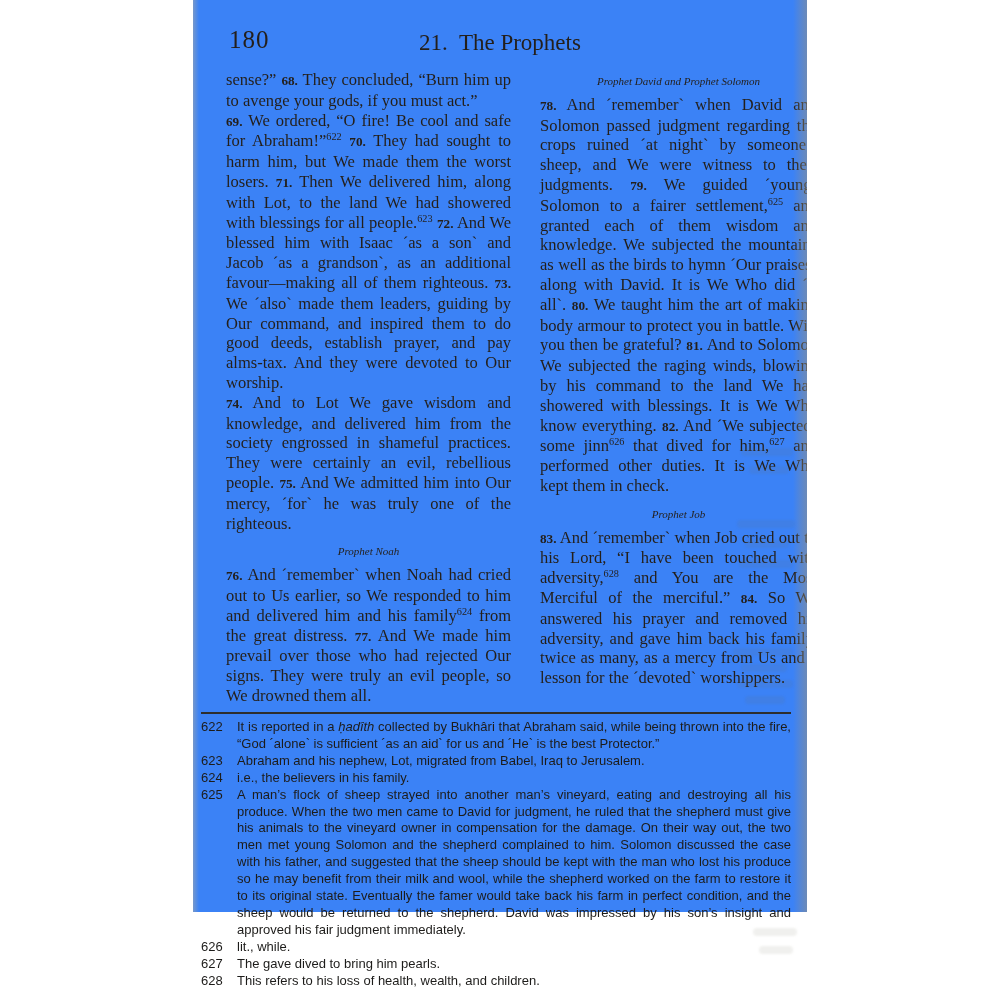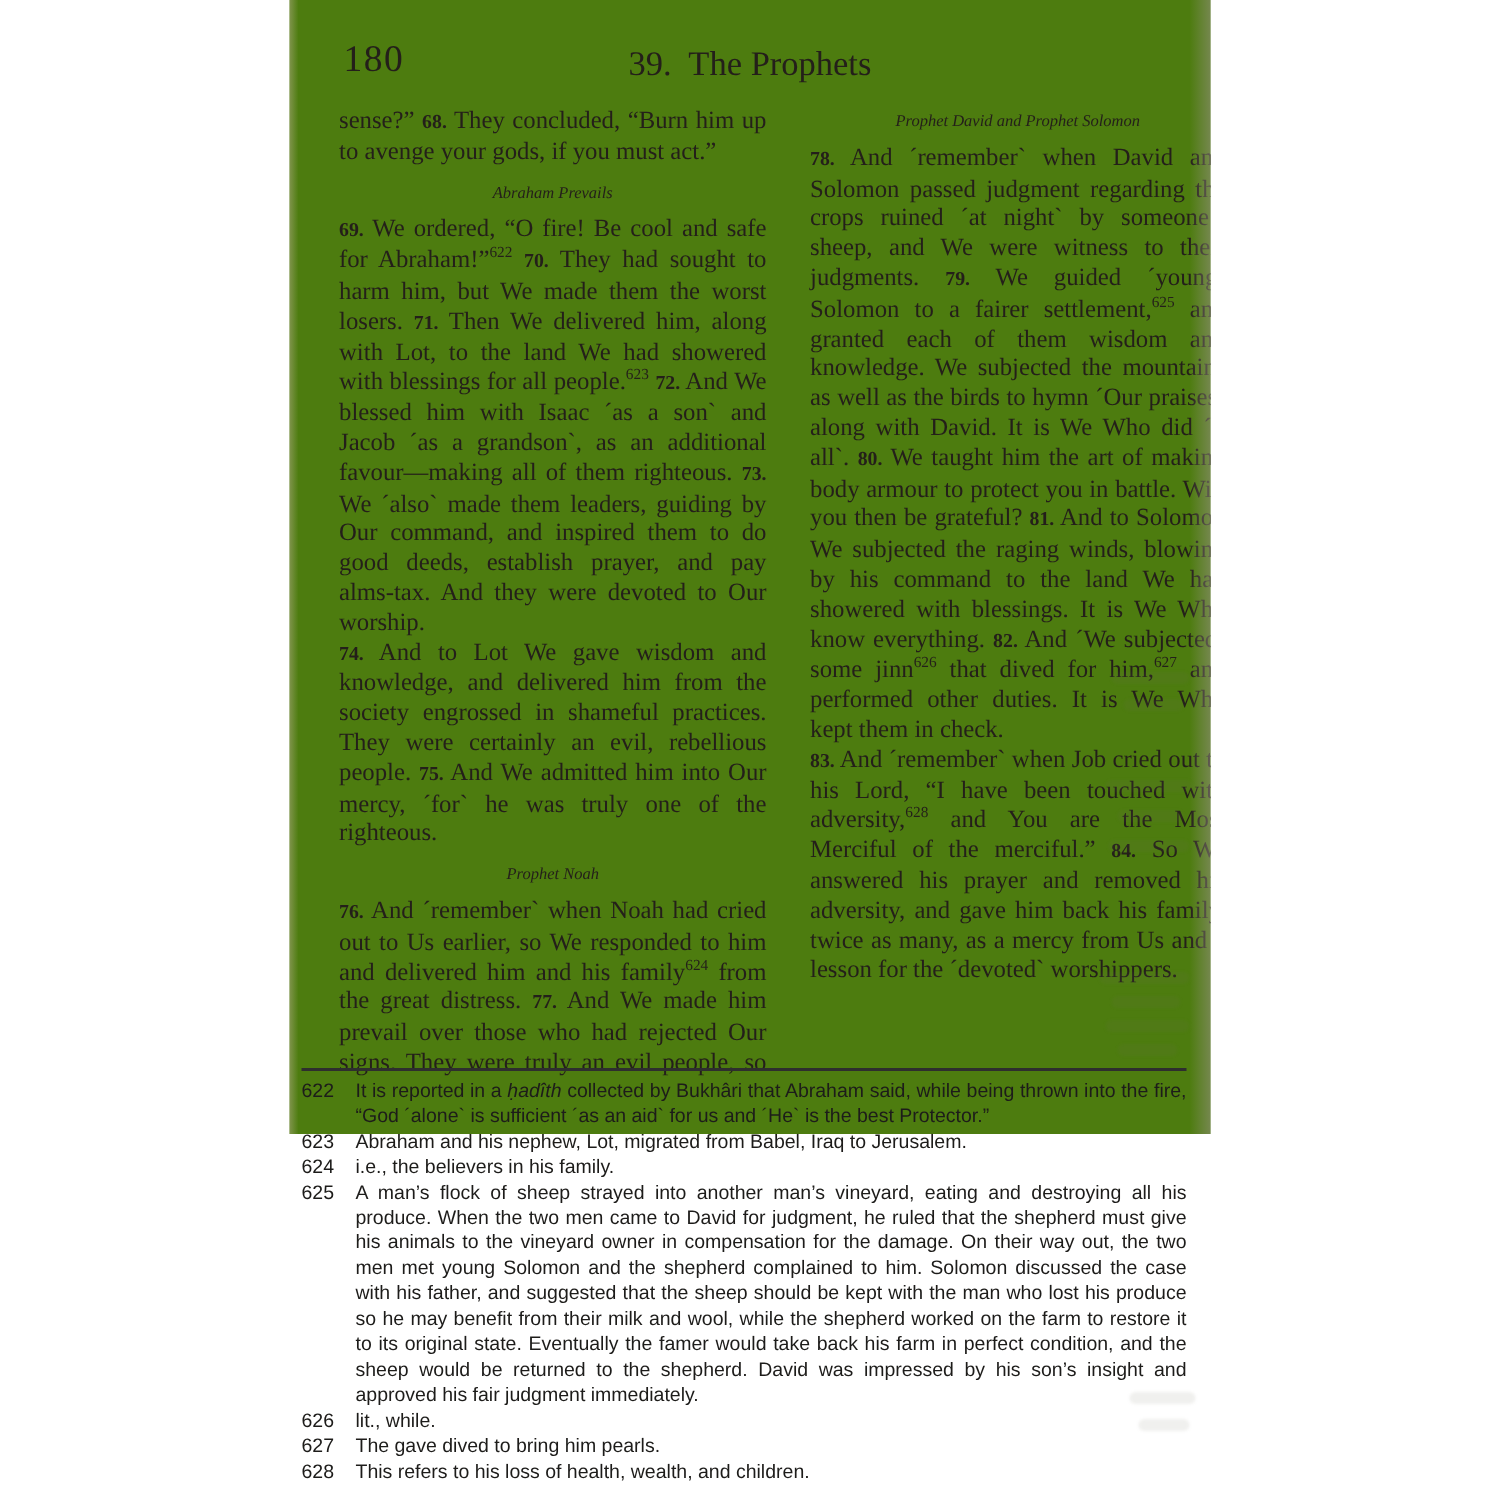"180" .page { background: #4d7c0f -> #3b82f6; height: 756px -> 912px }
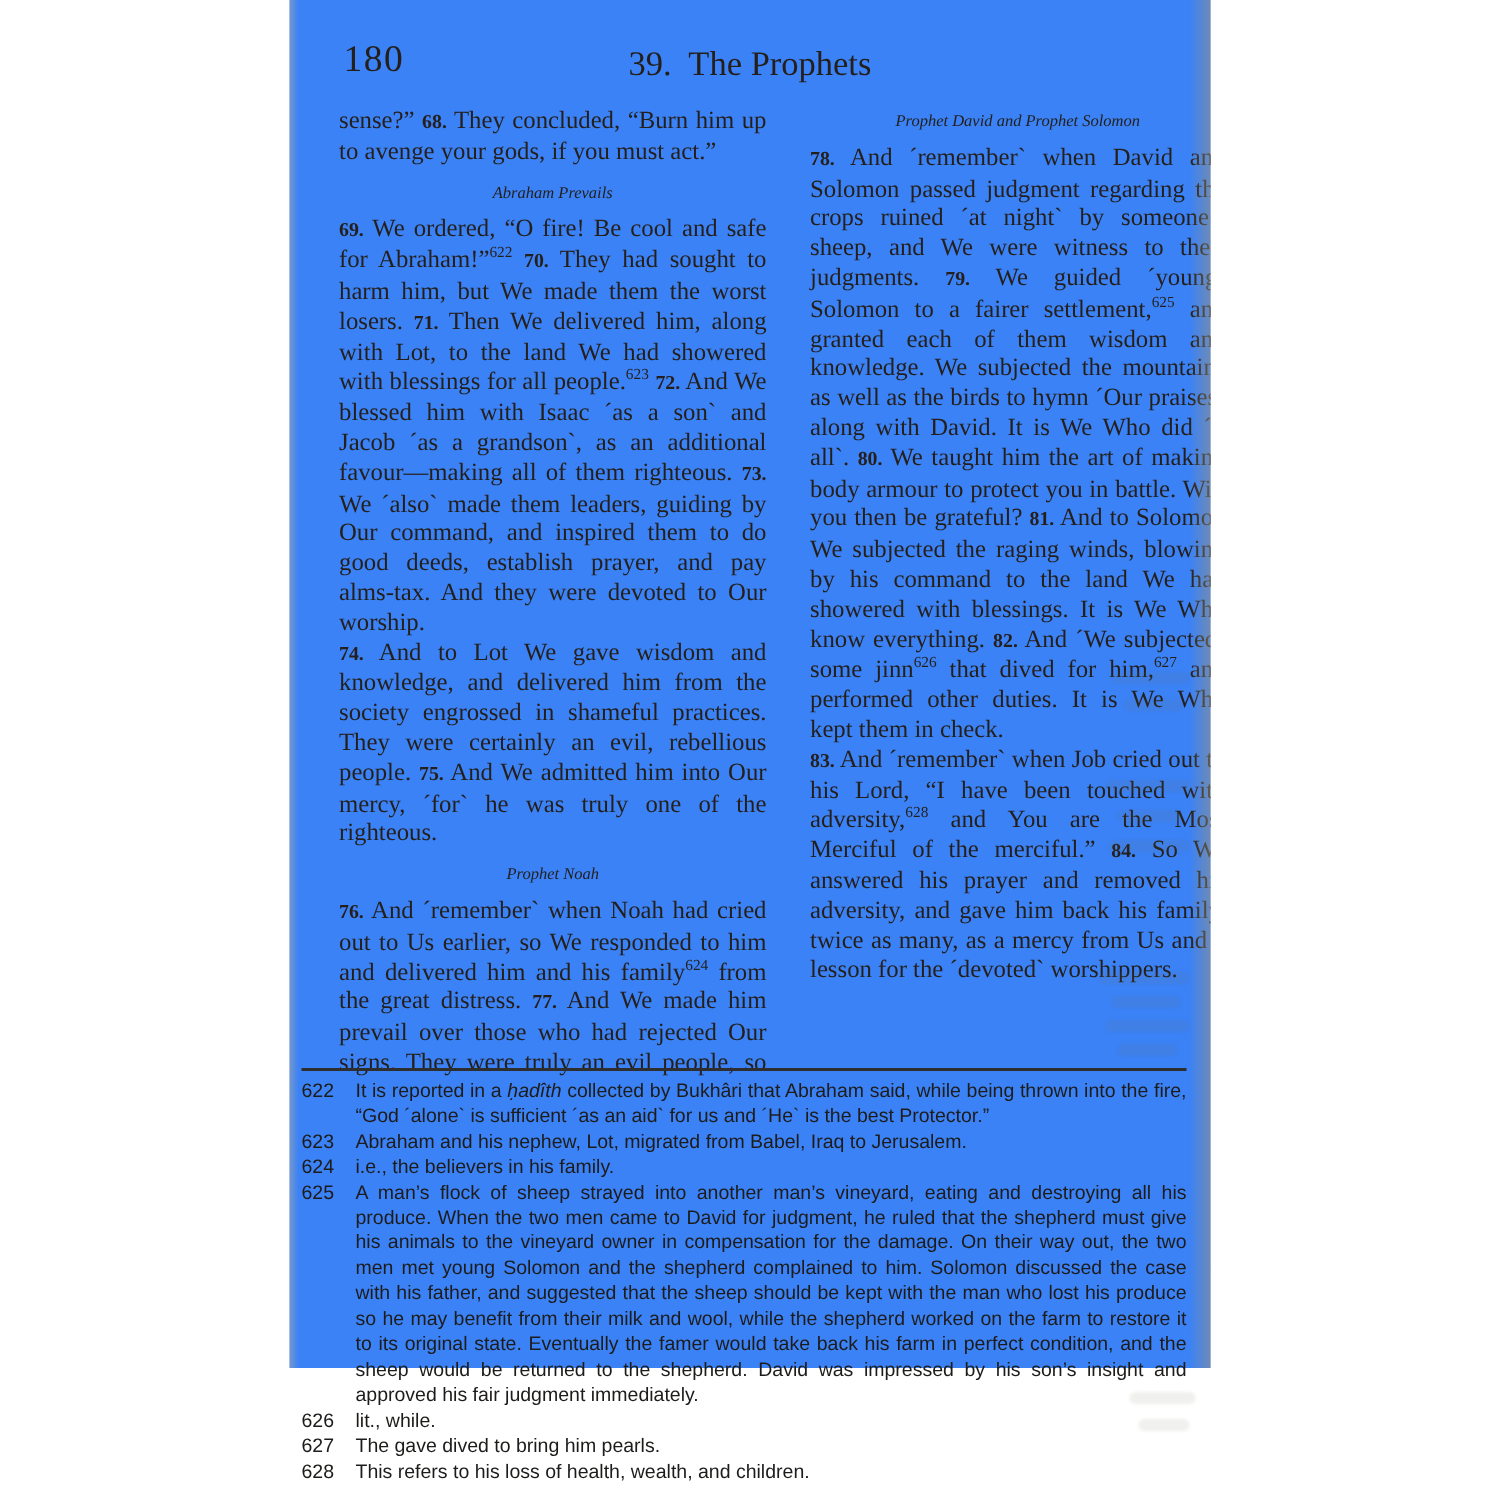"39. The Prophets" div.chapter { text: 39 -> 21 }
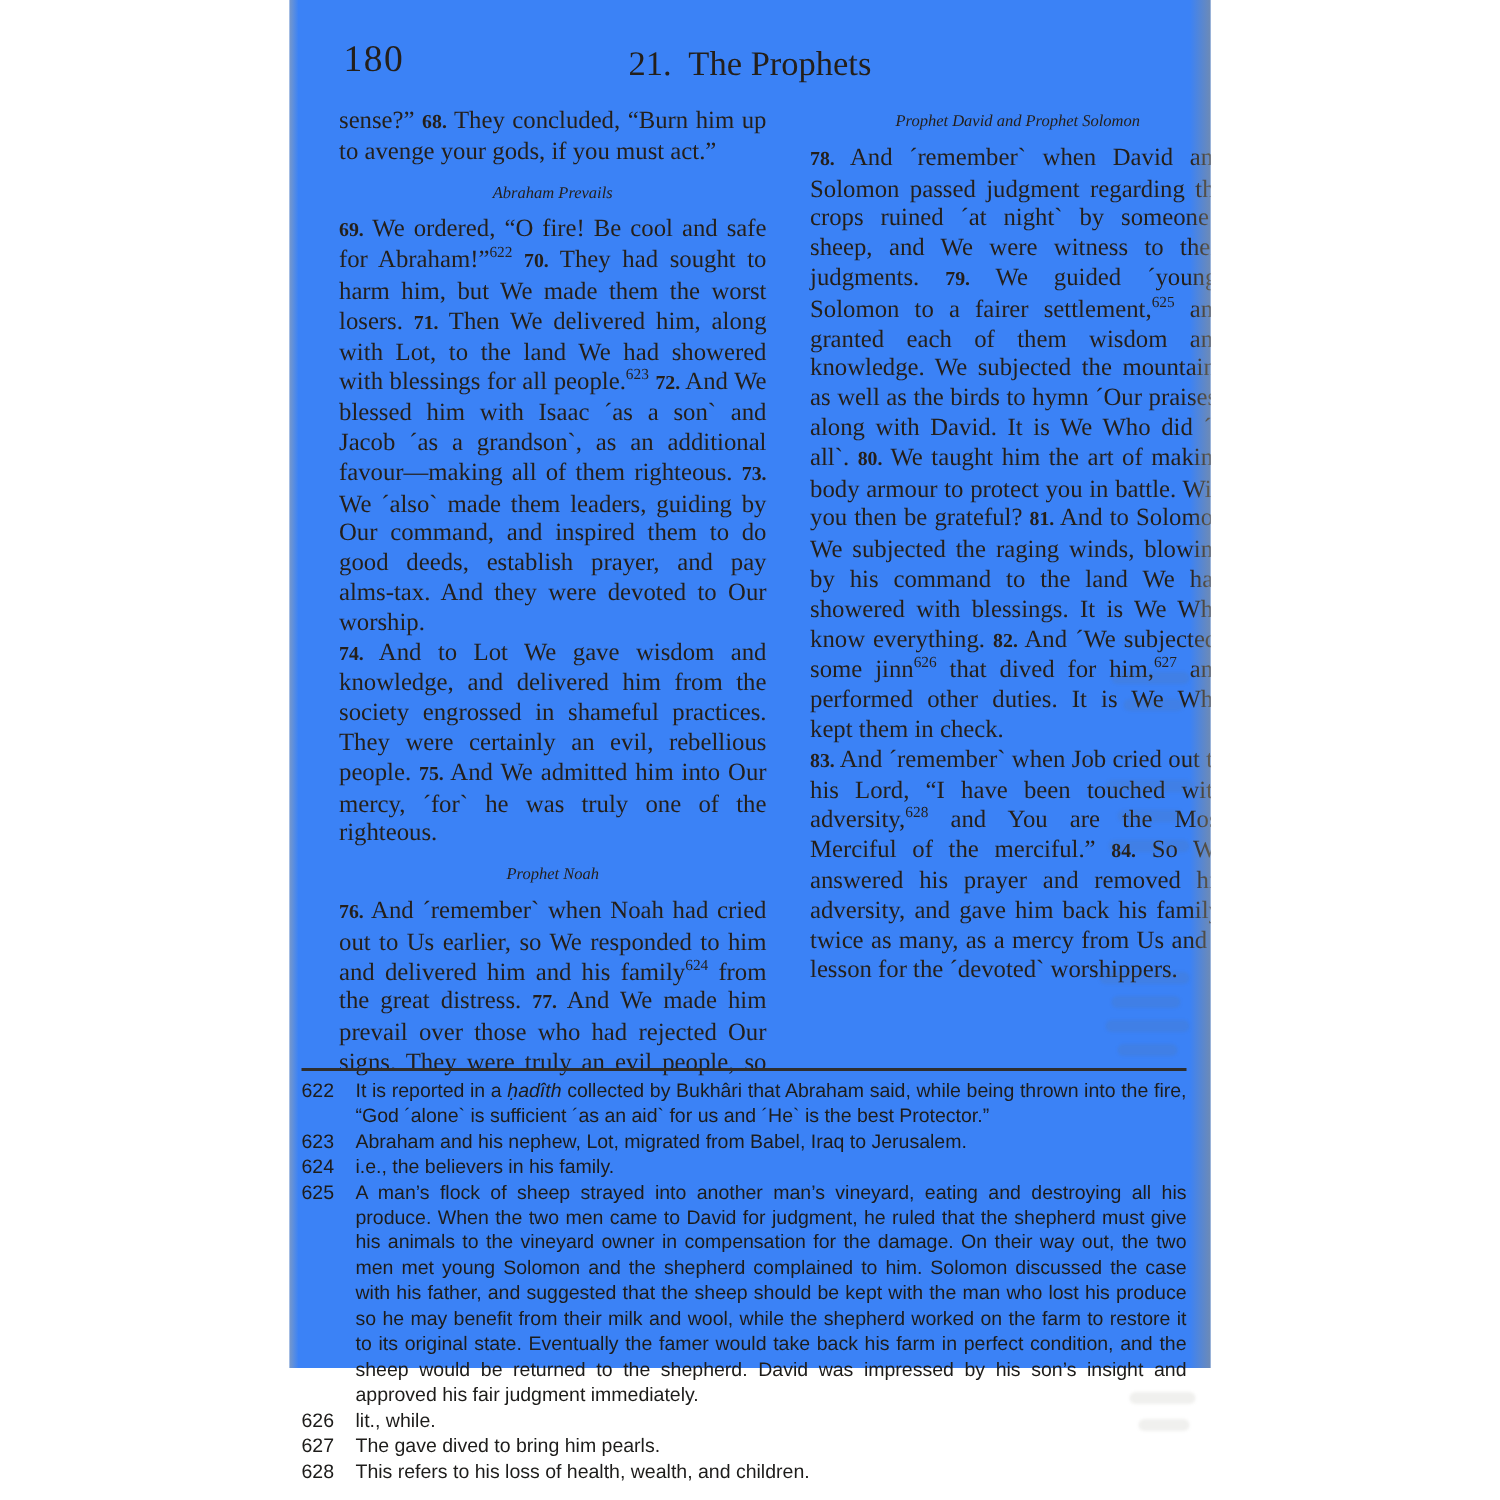"Abraham Prevails" div.sect-heading { html: <div>Abraham Prevails</div> -> none }
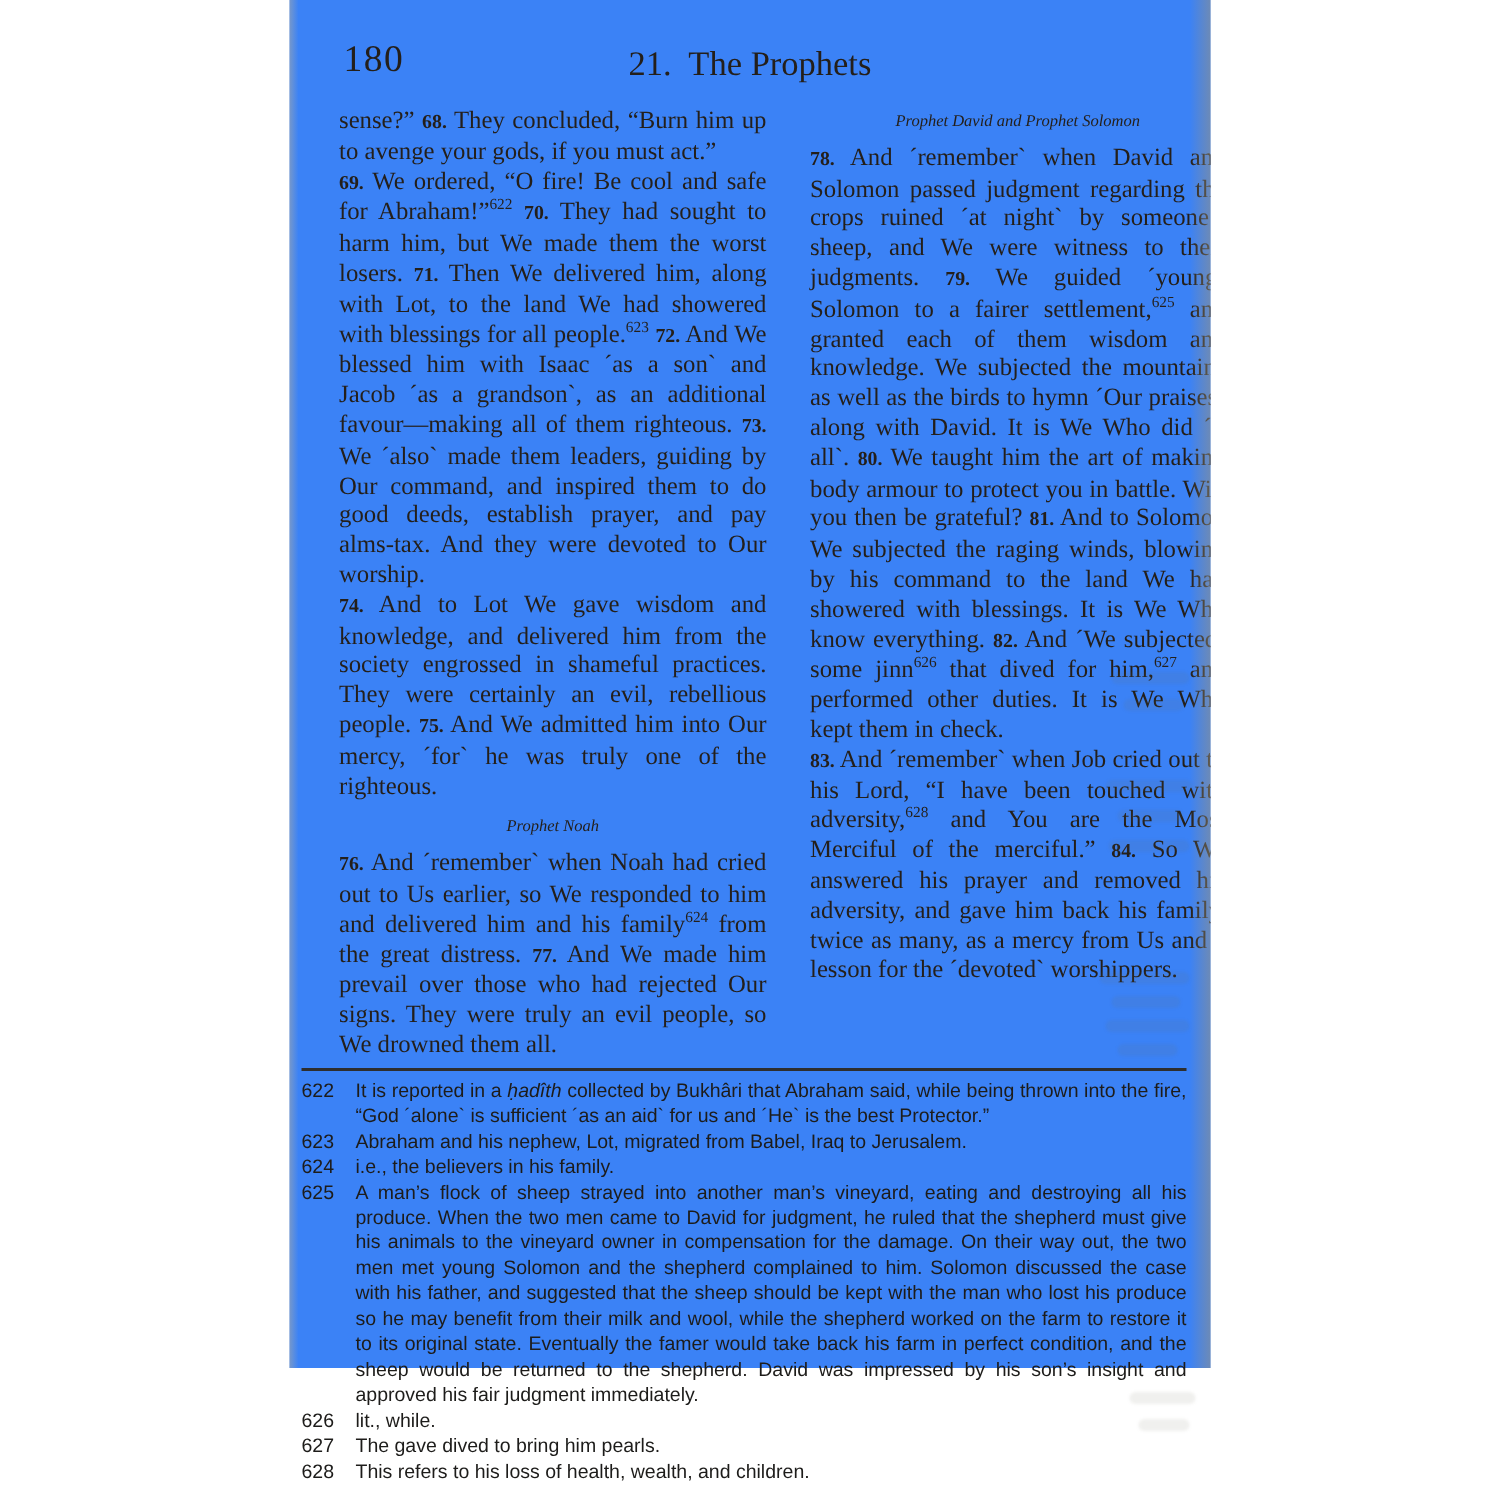"Prophet Job" div.sect-heading { html: none -> <div>Prophet Job</div> }
